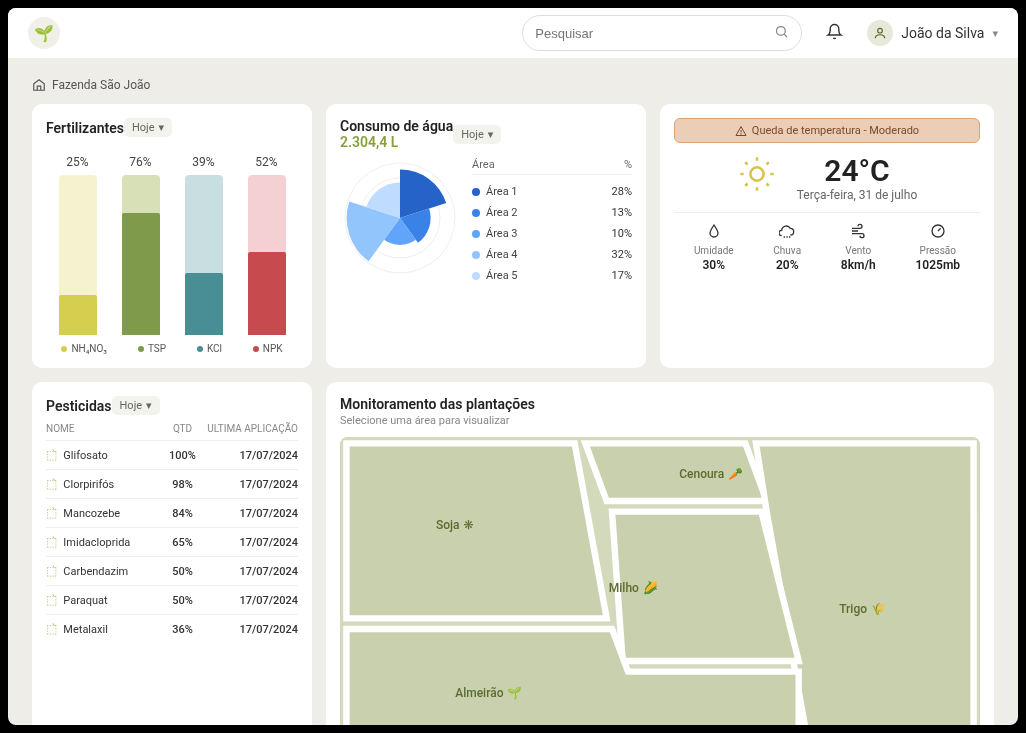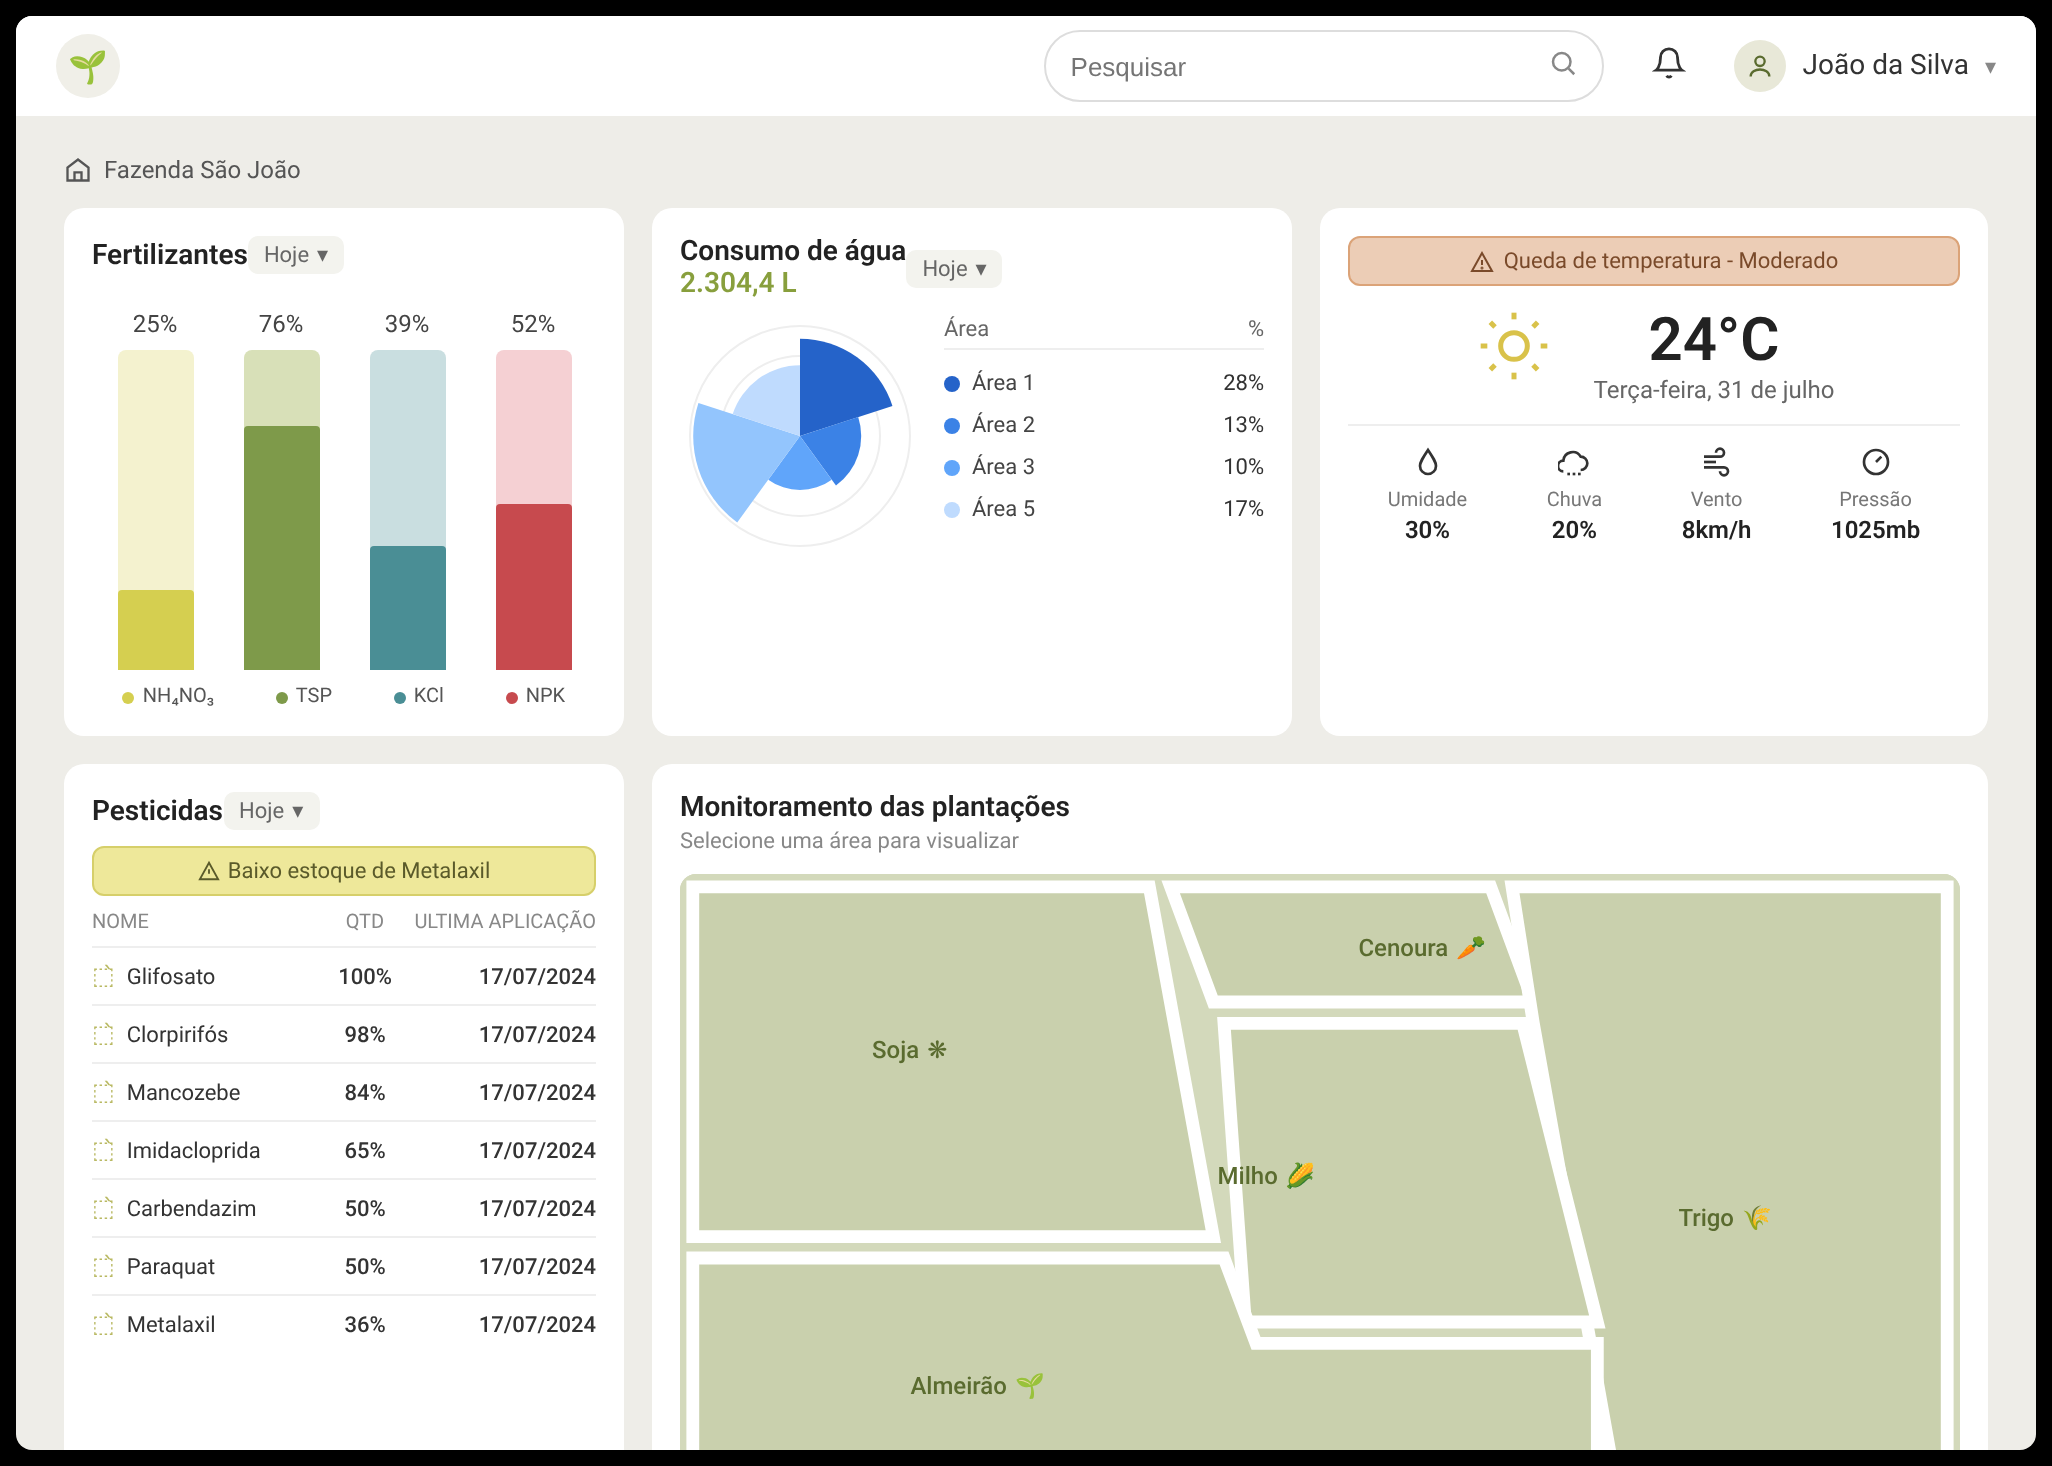"Área 4" div.water-row { html: none -> <div> <span> <span></span> <span>Área 4</span> </span> <span>32%</span> </div> }
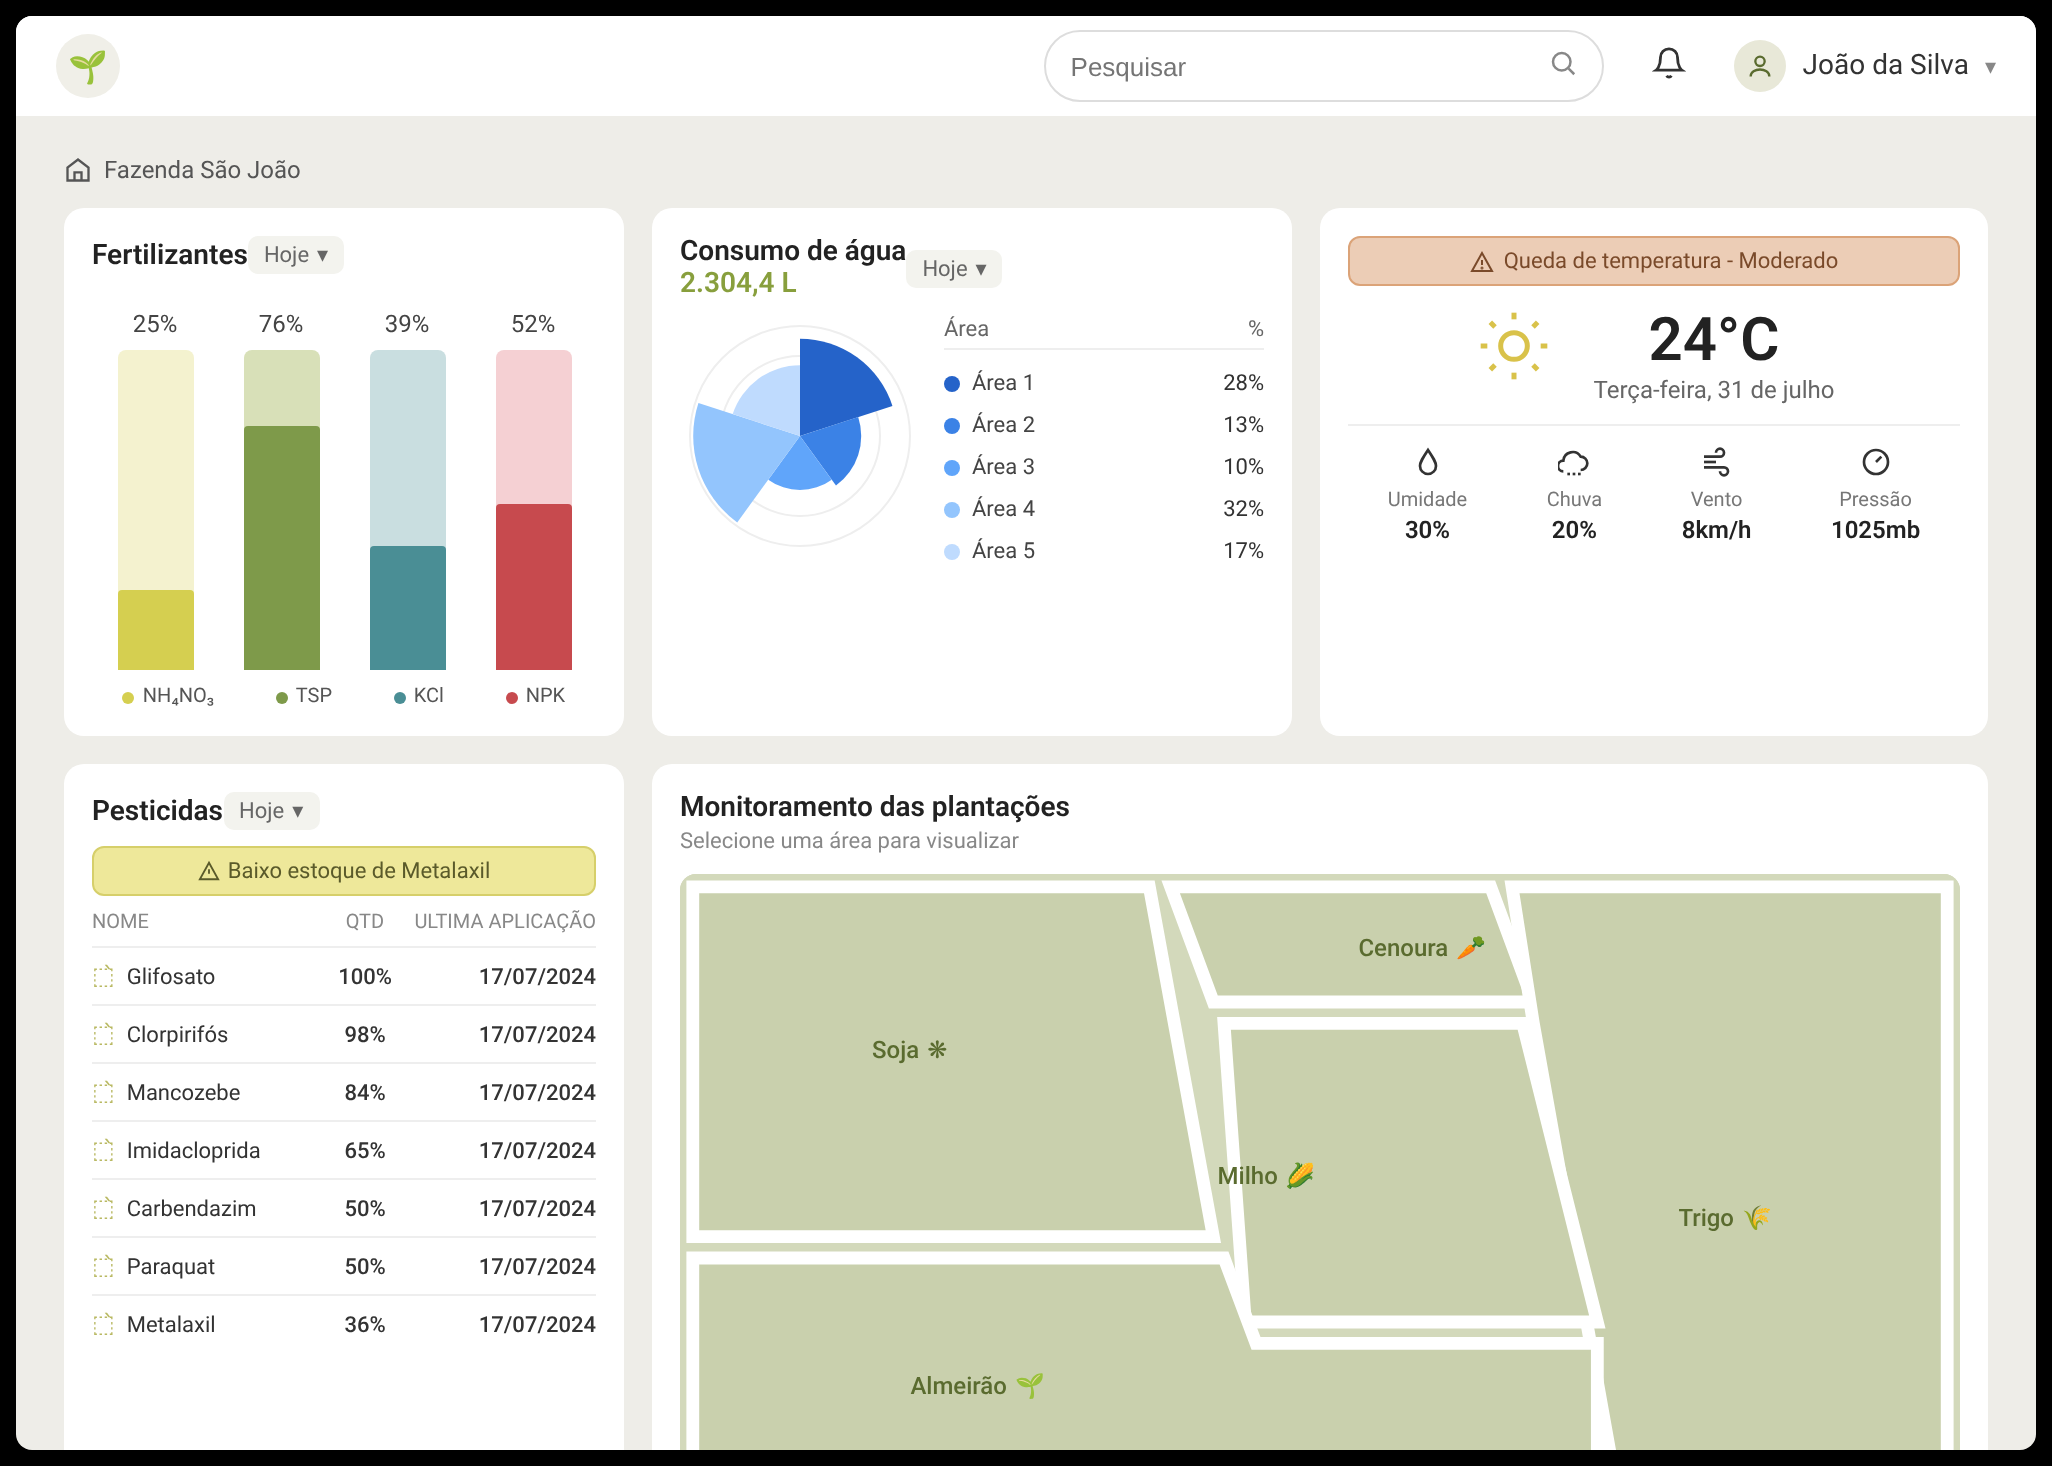"Baixo estoque de Metalaxil" div.warning-bar { html: <div> <svg> <path></path> <line></line> </svg> <span>Baixo estoque de Metalaxil</span> </div> -> none }
